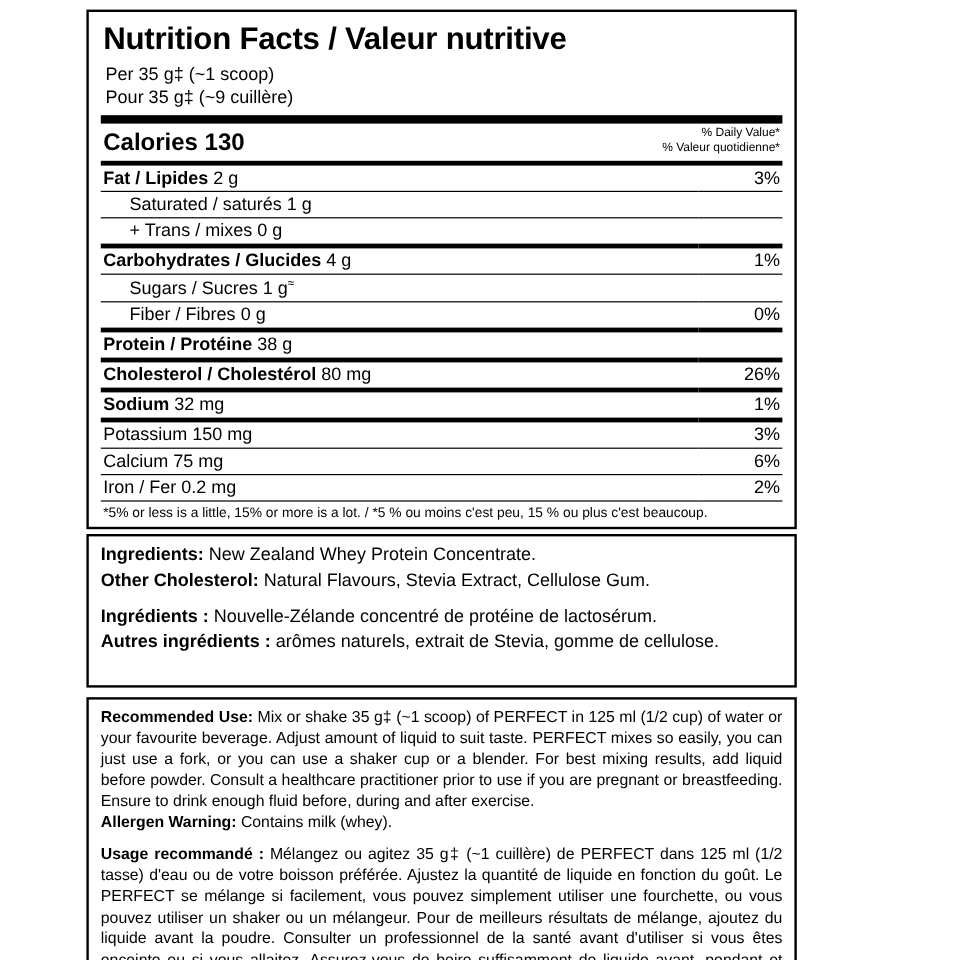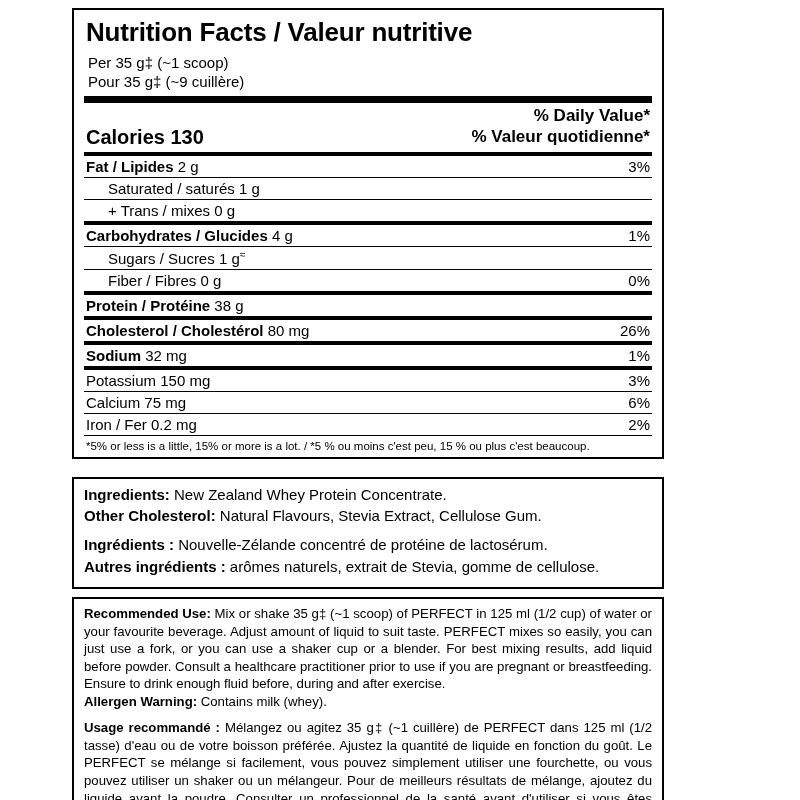"% Daily Value*" .dv-head { font-size: 17px -> 10px; font-weight: bold -> none }
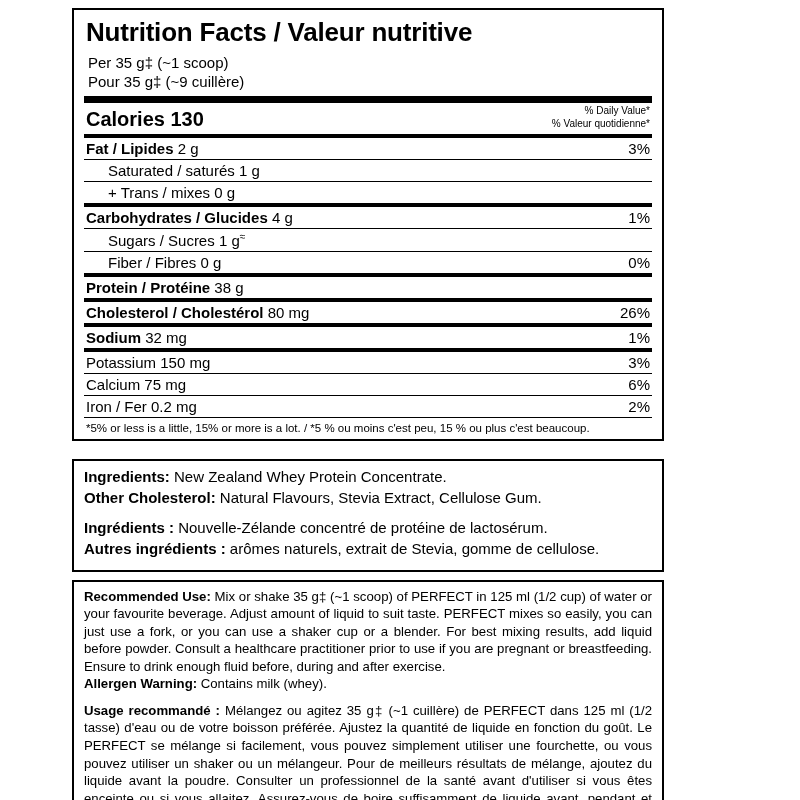"Ingredients: New Zealand Whey Protein" .ing-panel { margin-top: 18px -> 4px; padding: 6px 10px 9px 10px -> 6px 10px 24px 10px }
